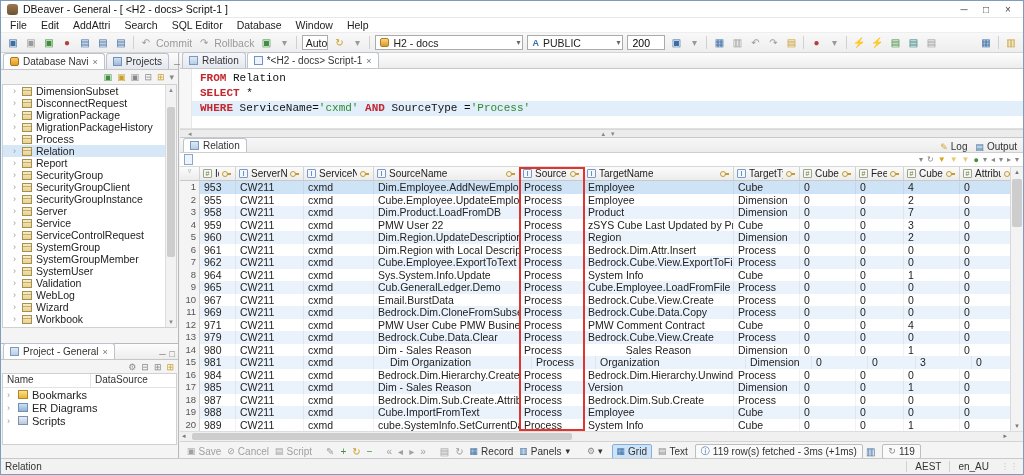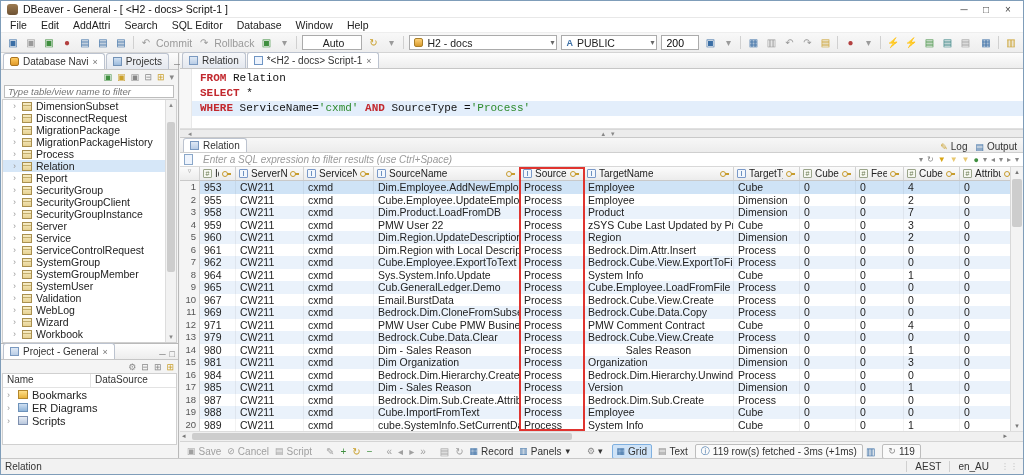"Auto" div.combo { width: 60px -> 26px }
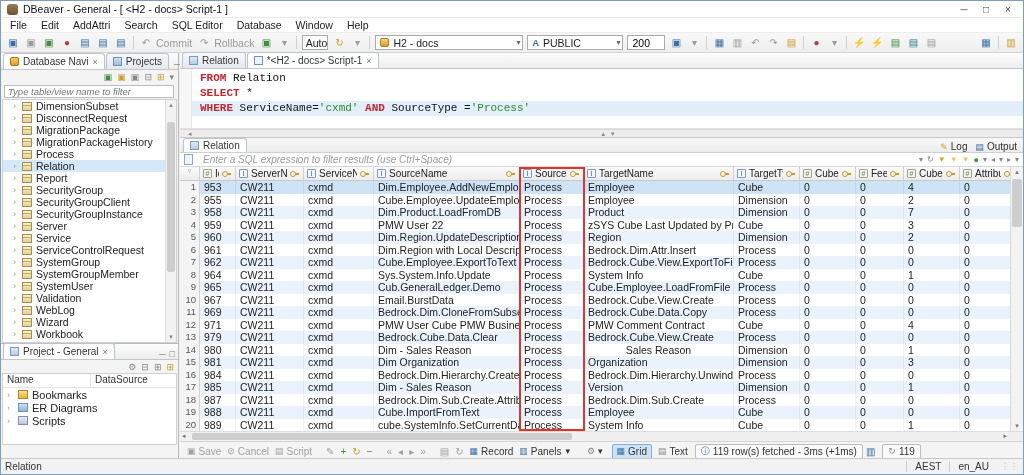"Type table/view name to filter" input.nav-filter { html: <input> -> none }
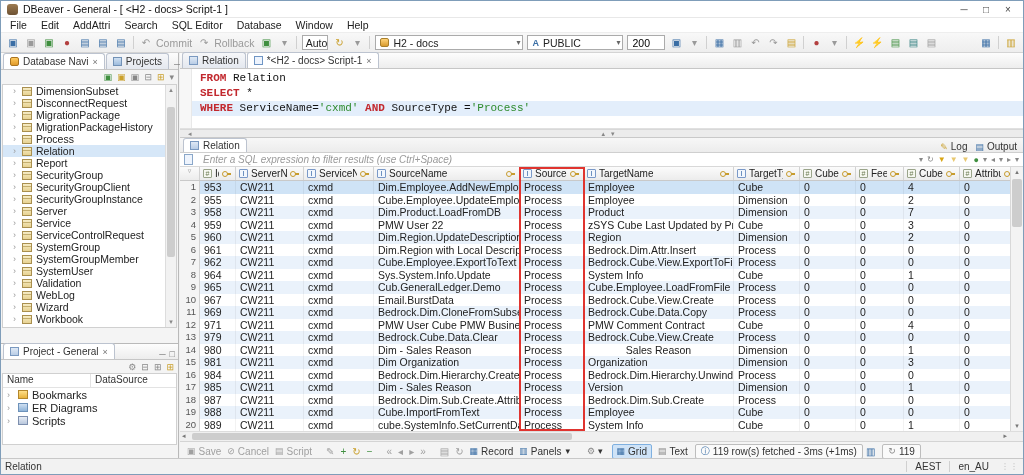"Enter a SQL expression to" span.fb-hint { html: <span>Enter a SQL expression to filter results (use Ctrl+Space)</span> -> none }
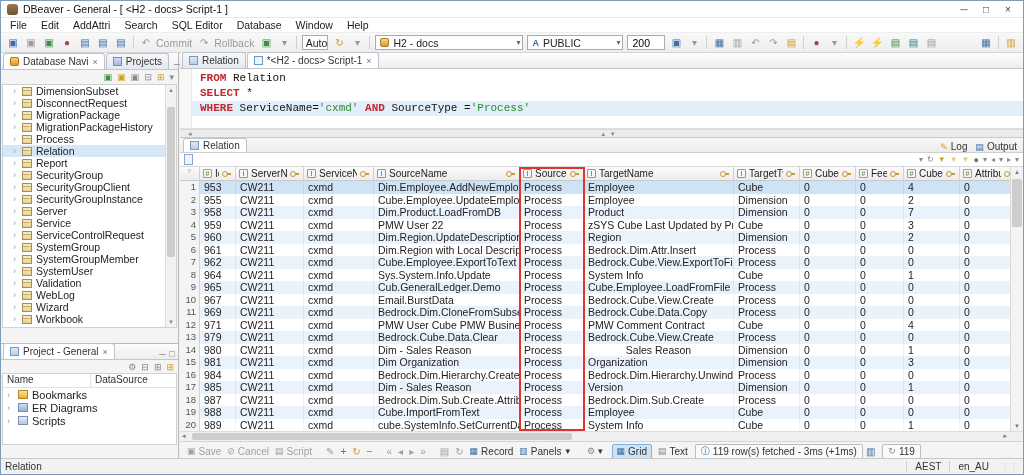"Dim Organization" div.gcell { margin-left: none -> 12px }
